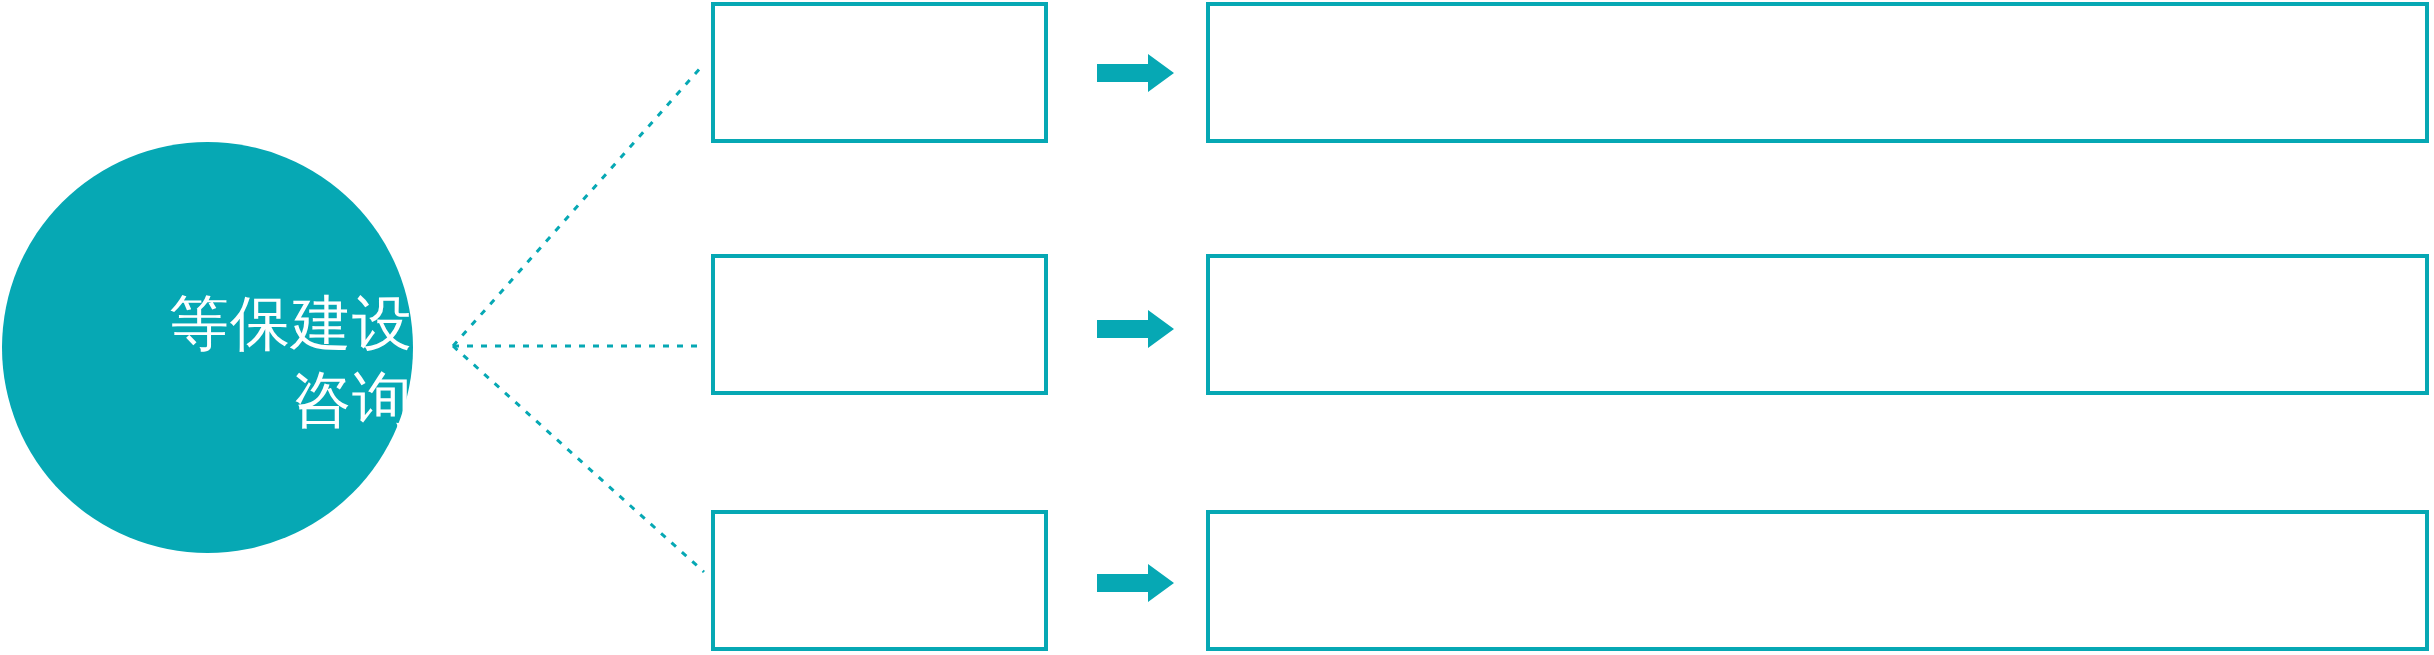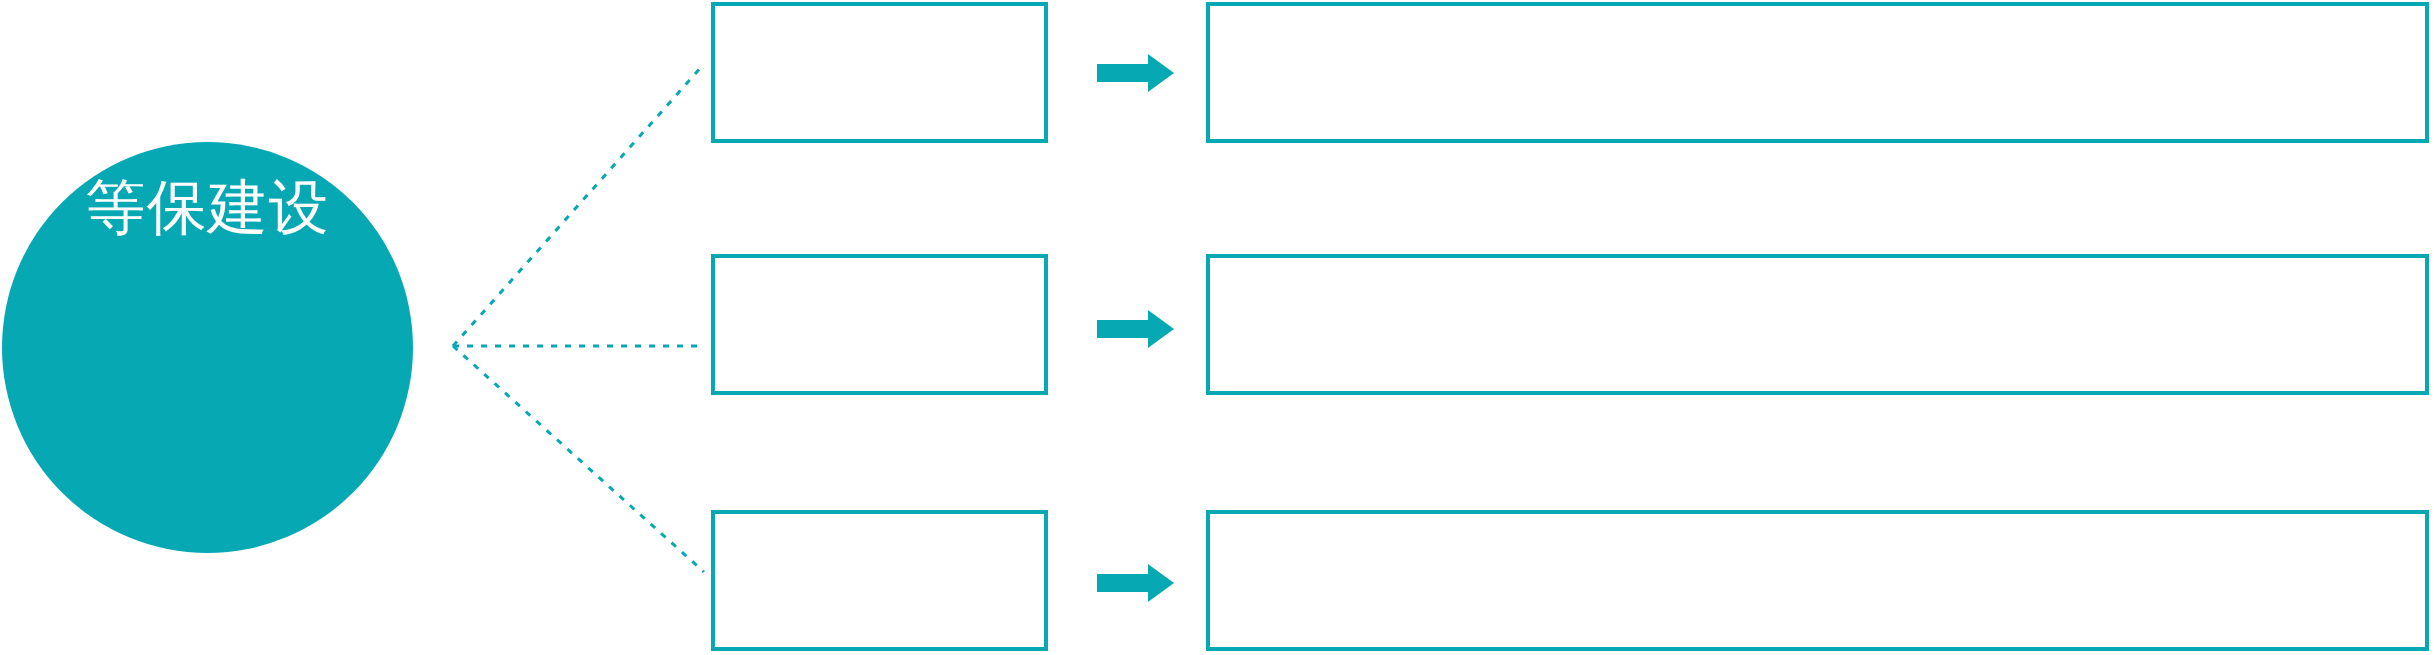"等保建设" .topic-circle { align-items: flex-start -> flex-end; flex-direction: none -> column }
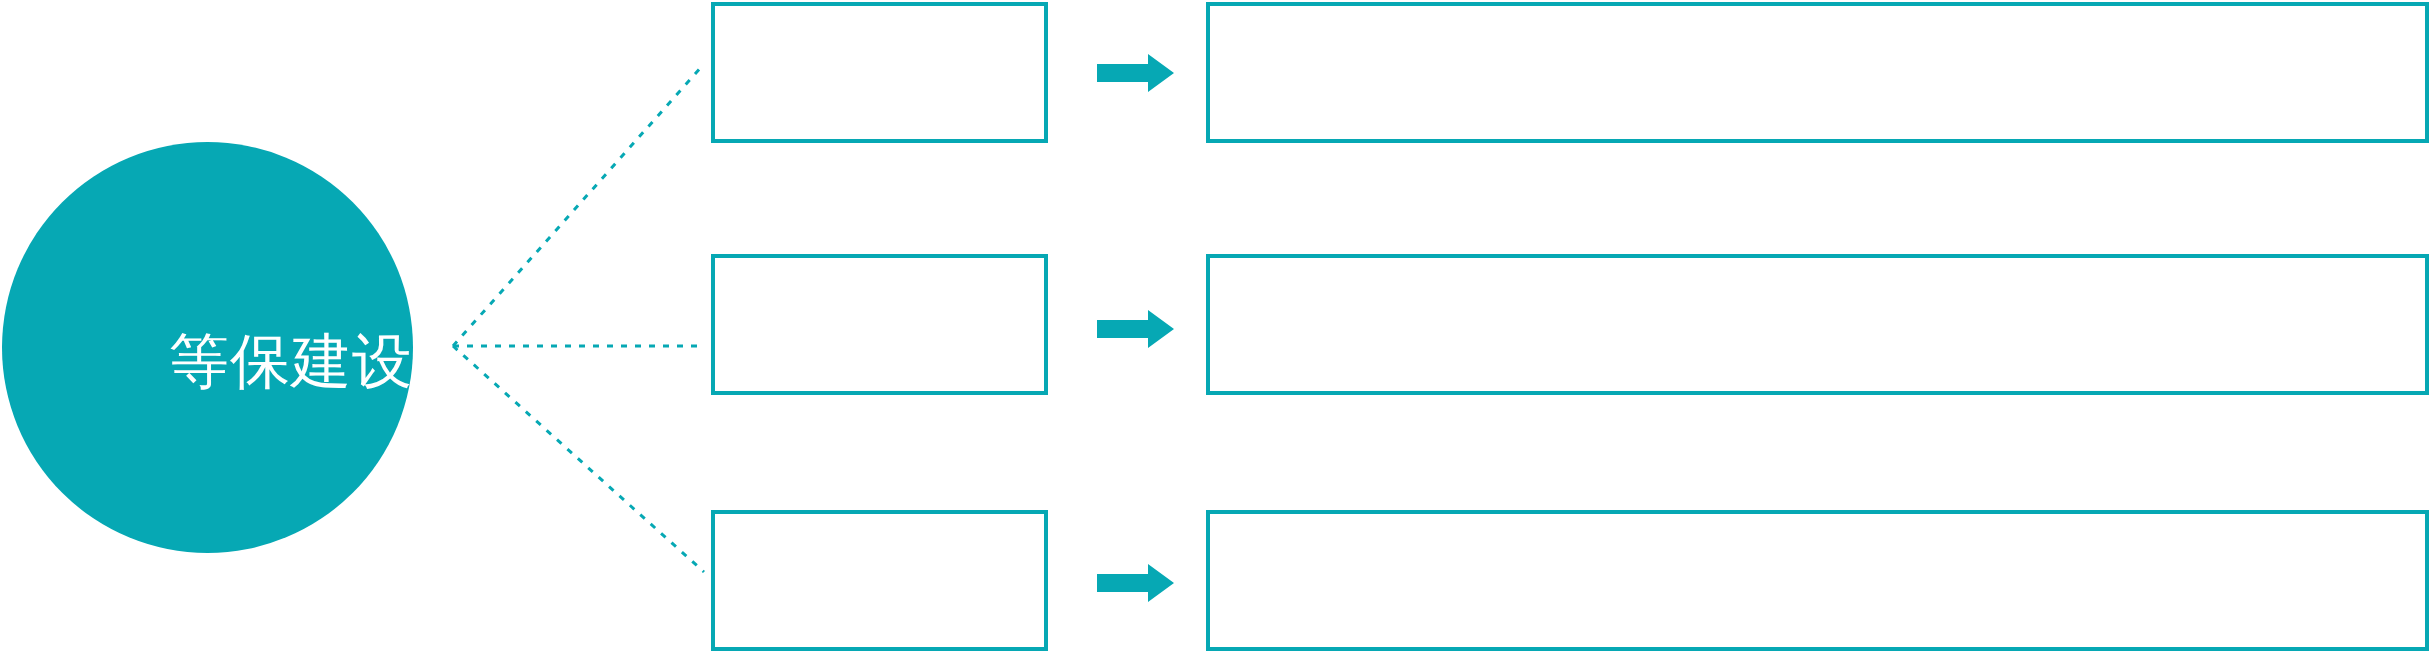"咨询" div { html: none -> <div>咨询</div> }
